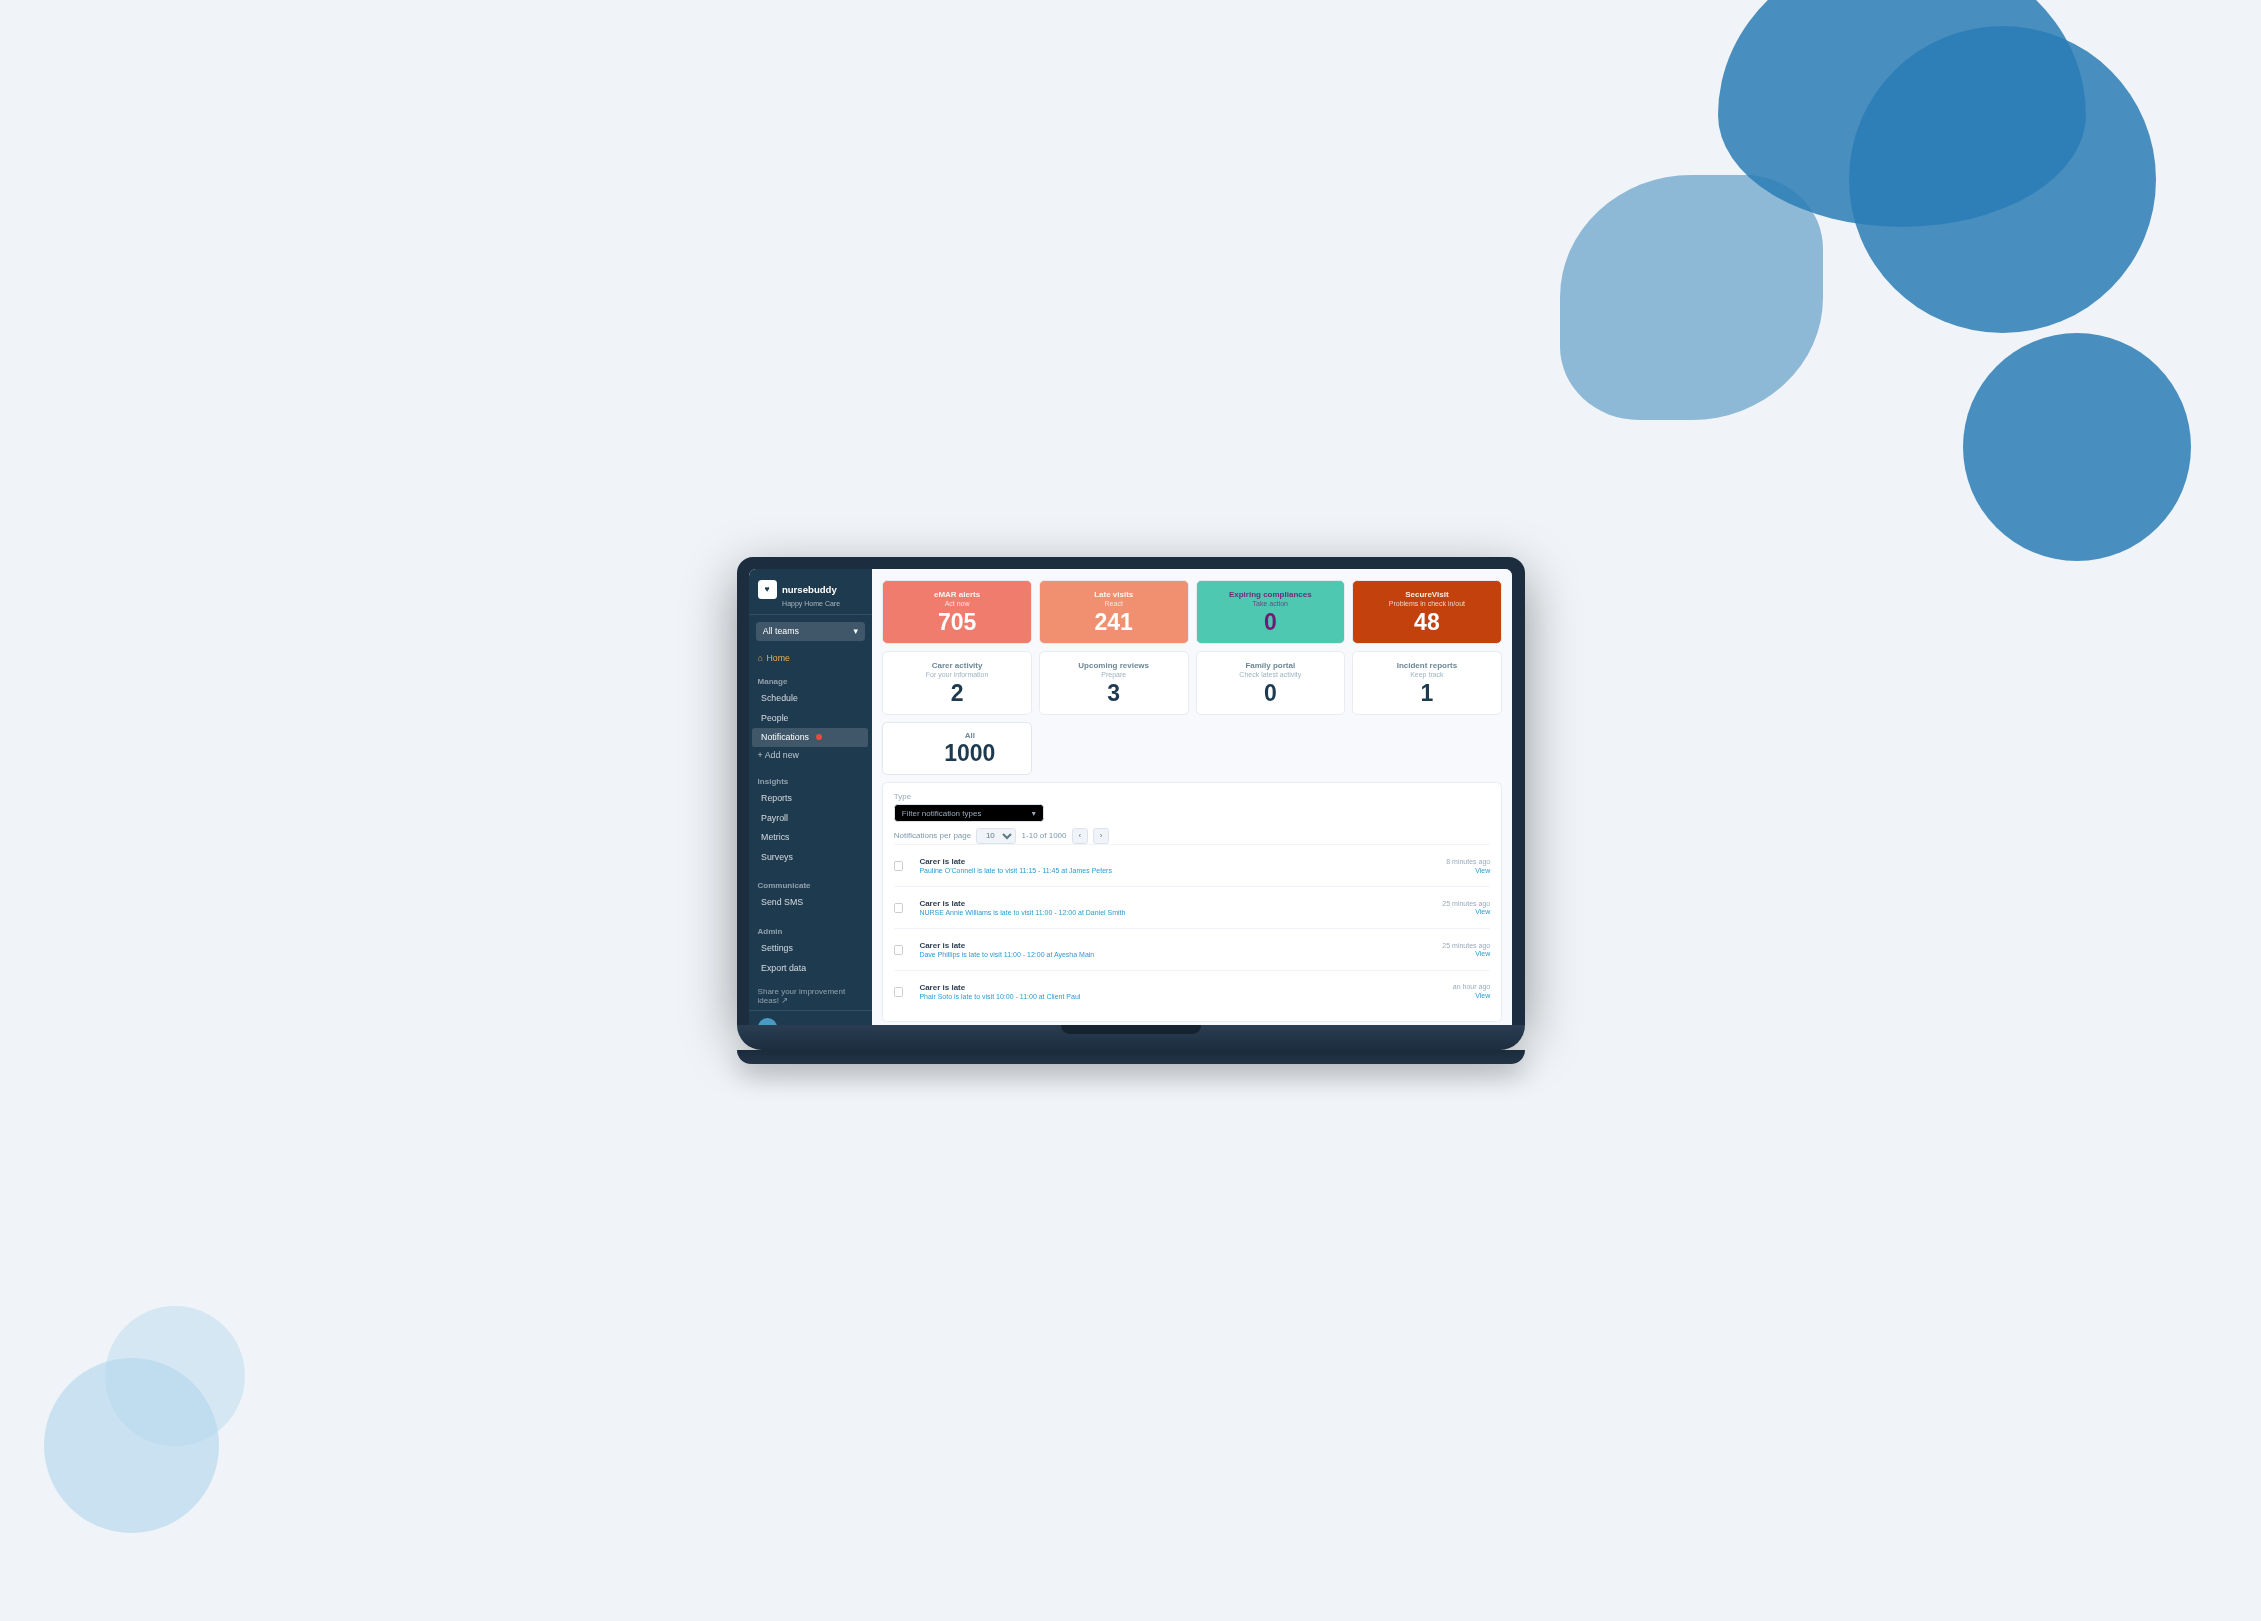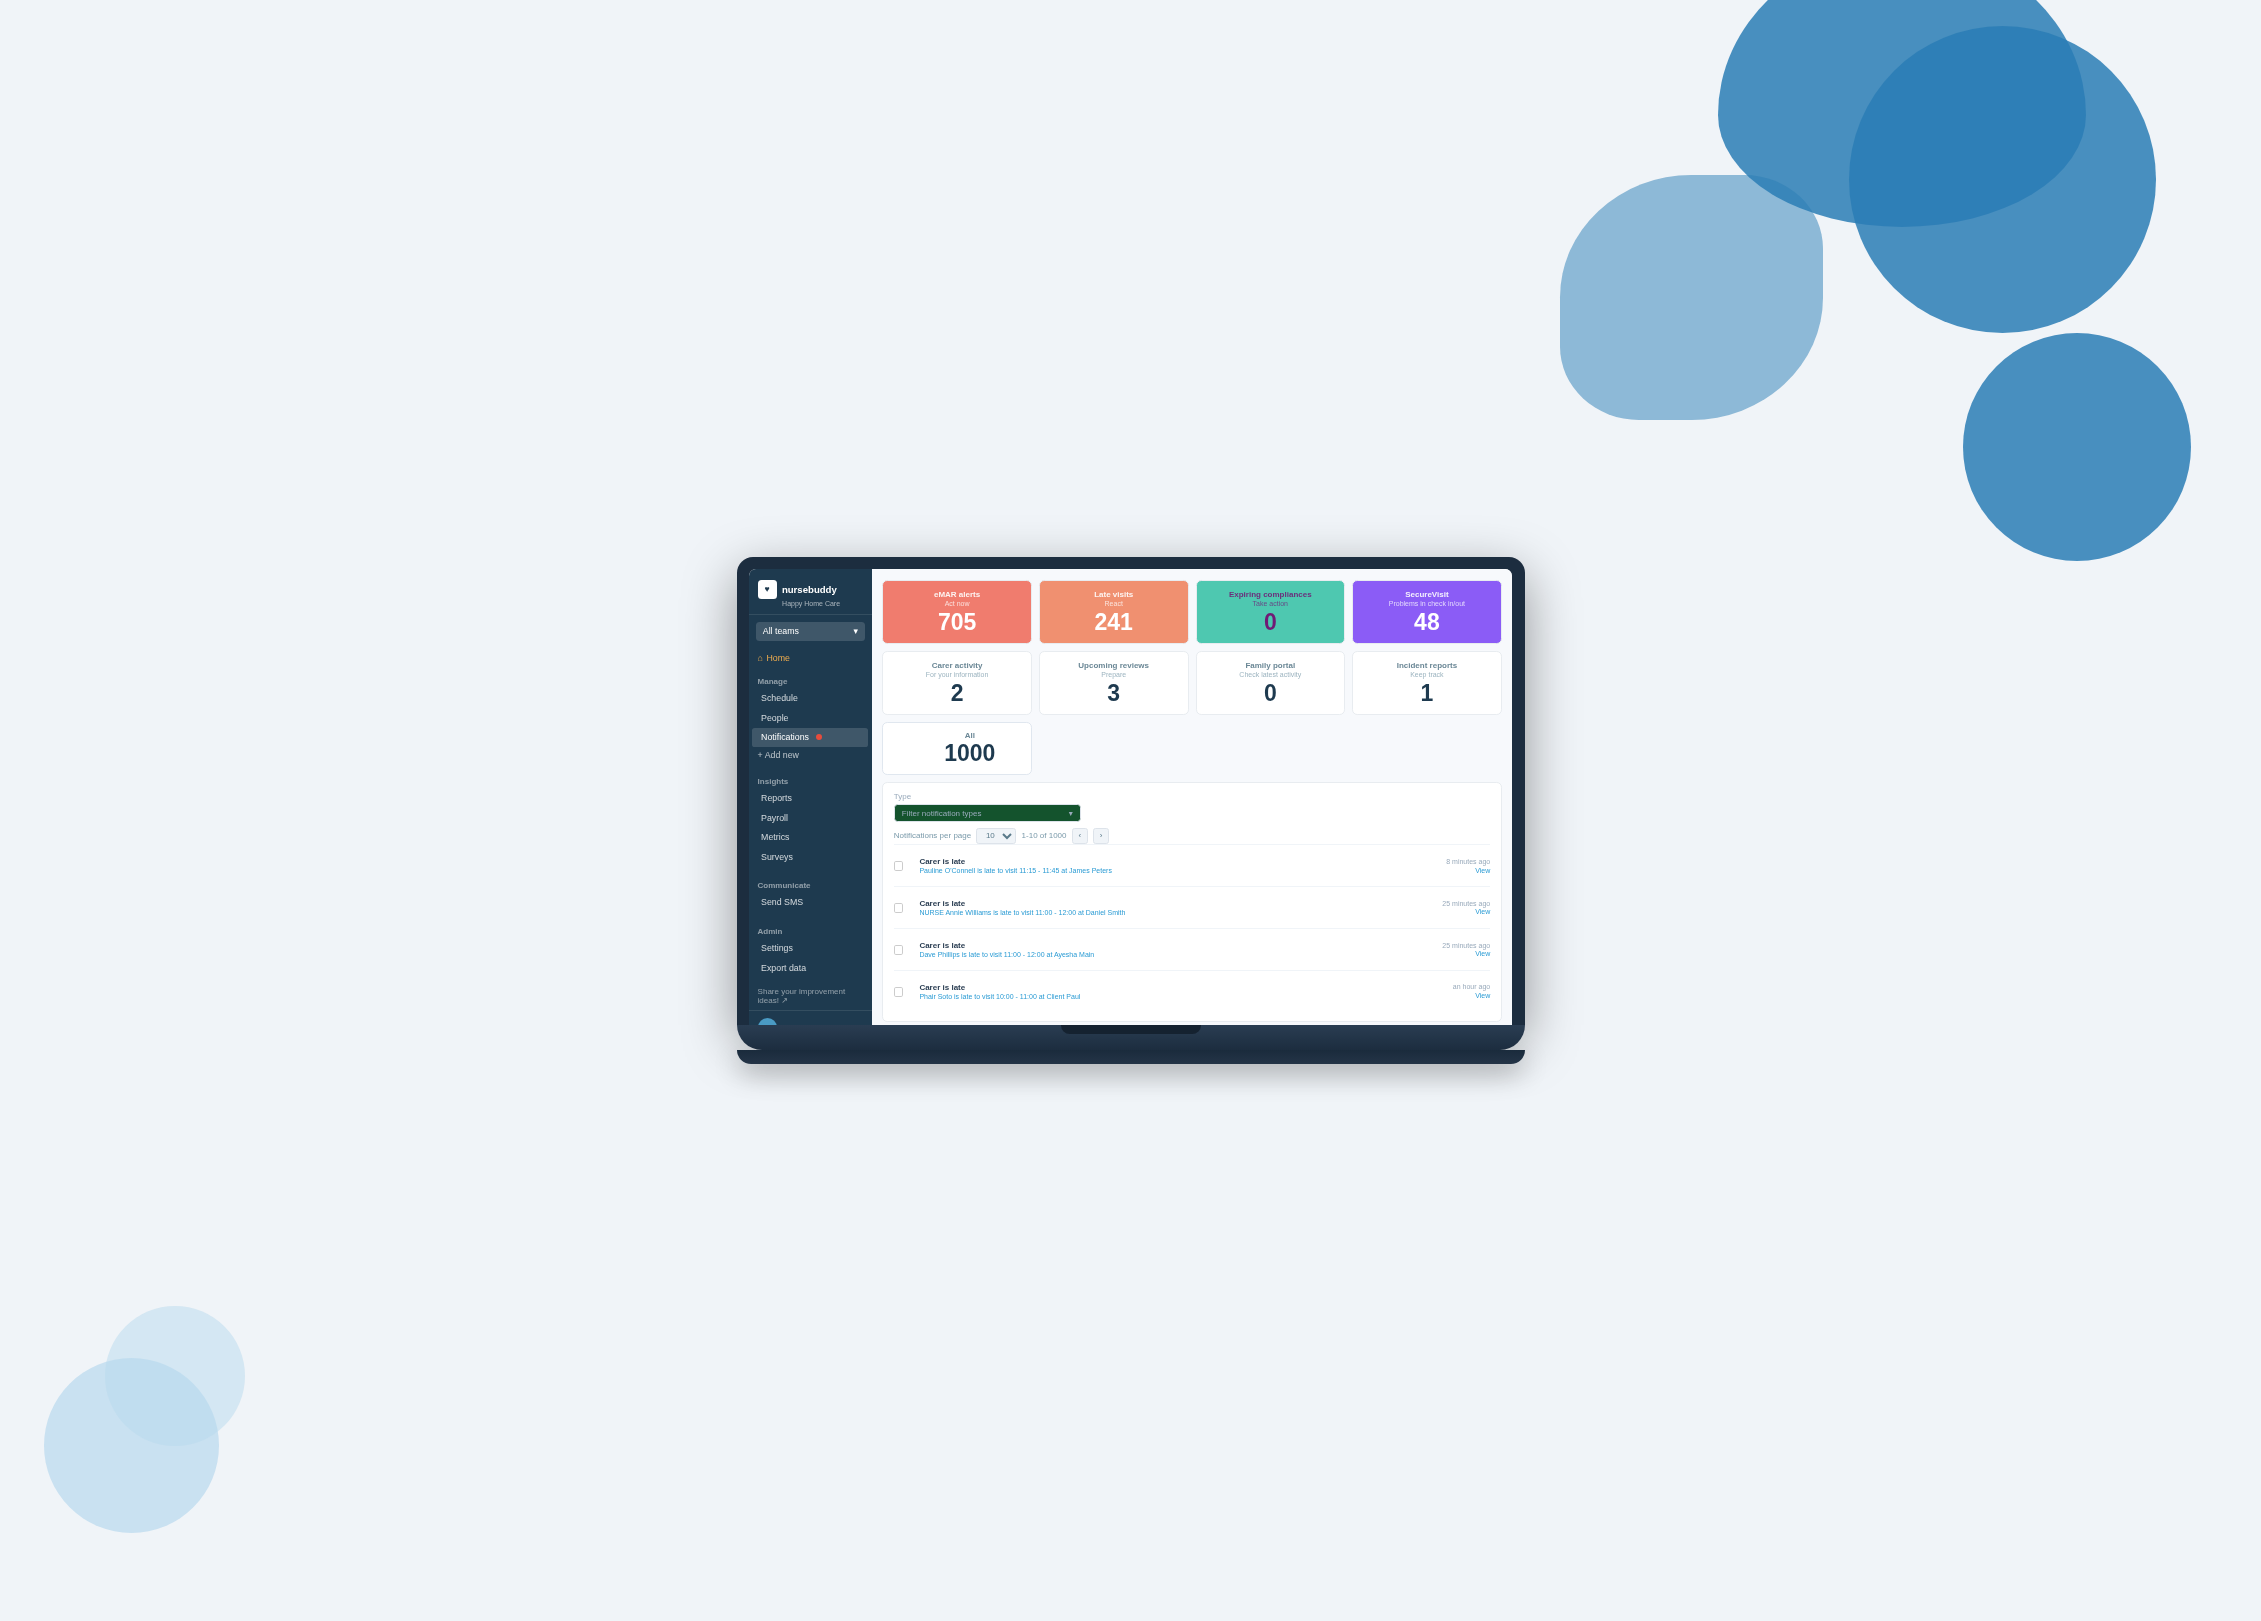"SecureVisit" .stat-card.blue { background: #8b5cf6 -> #c2410c }
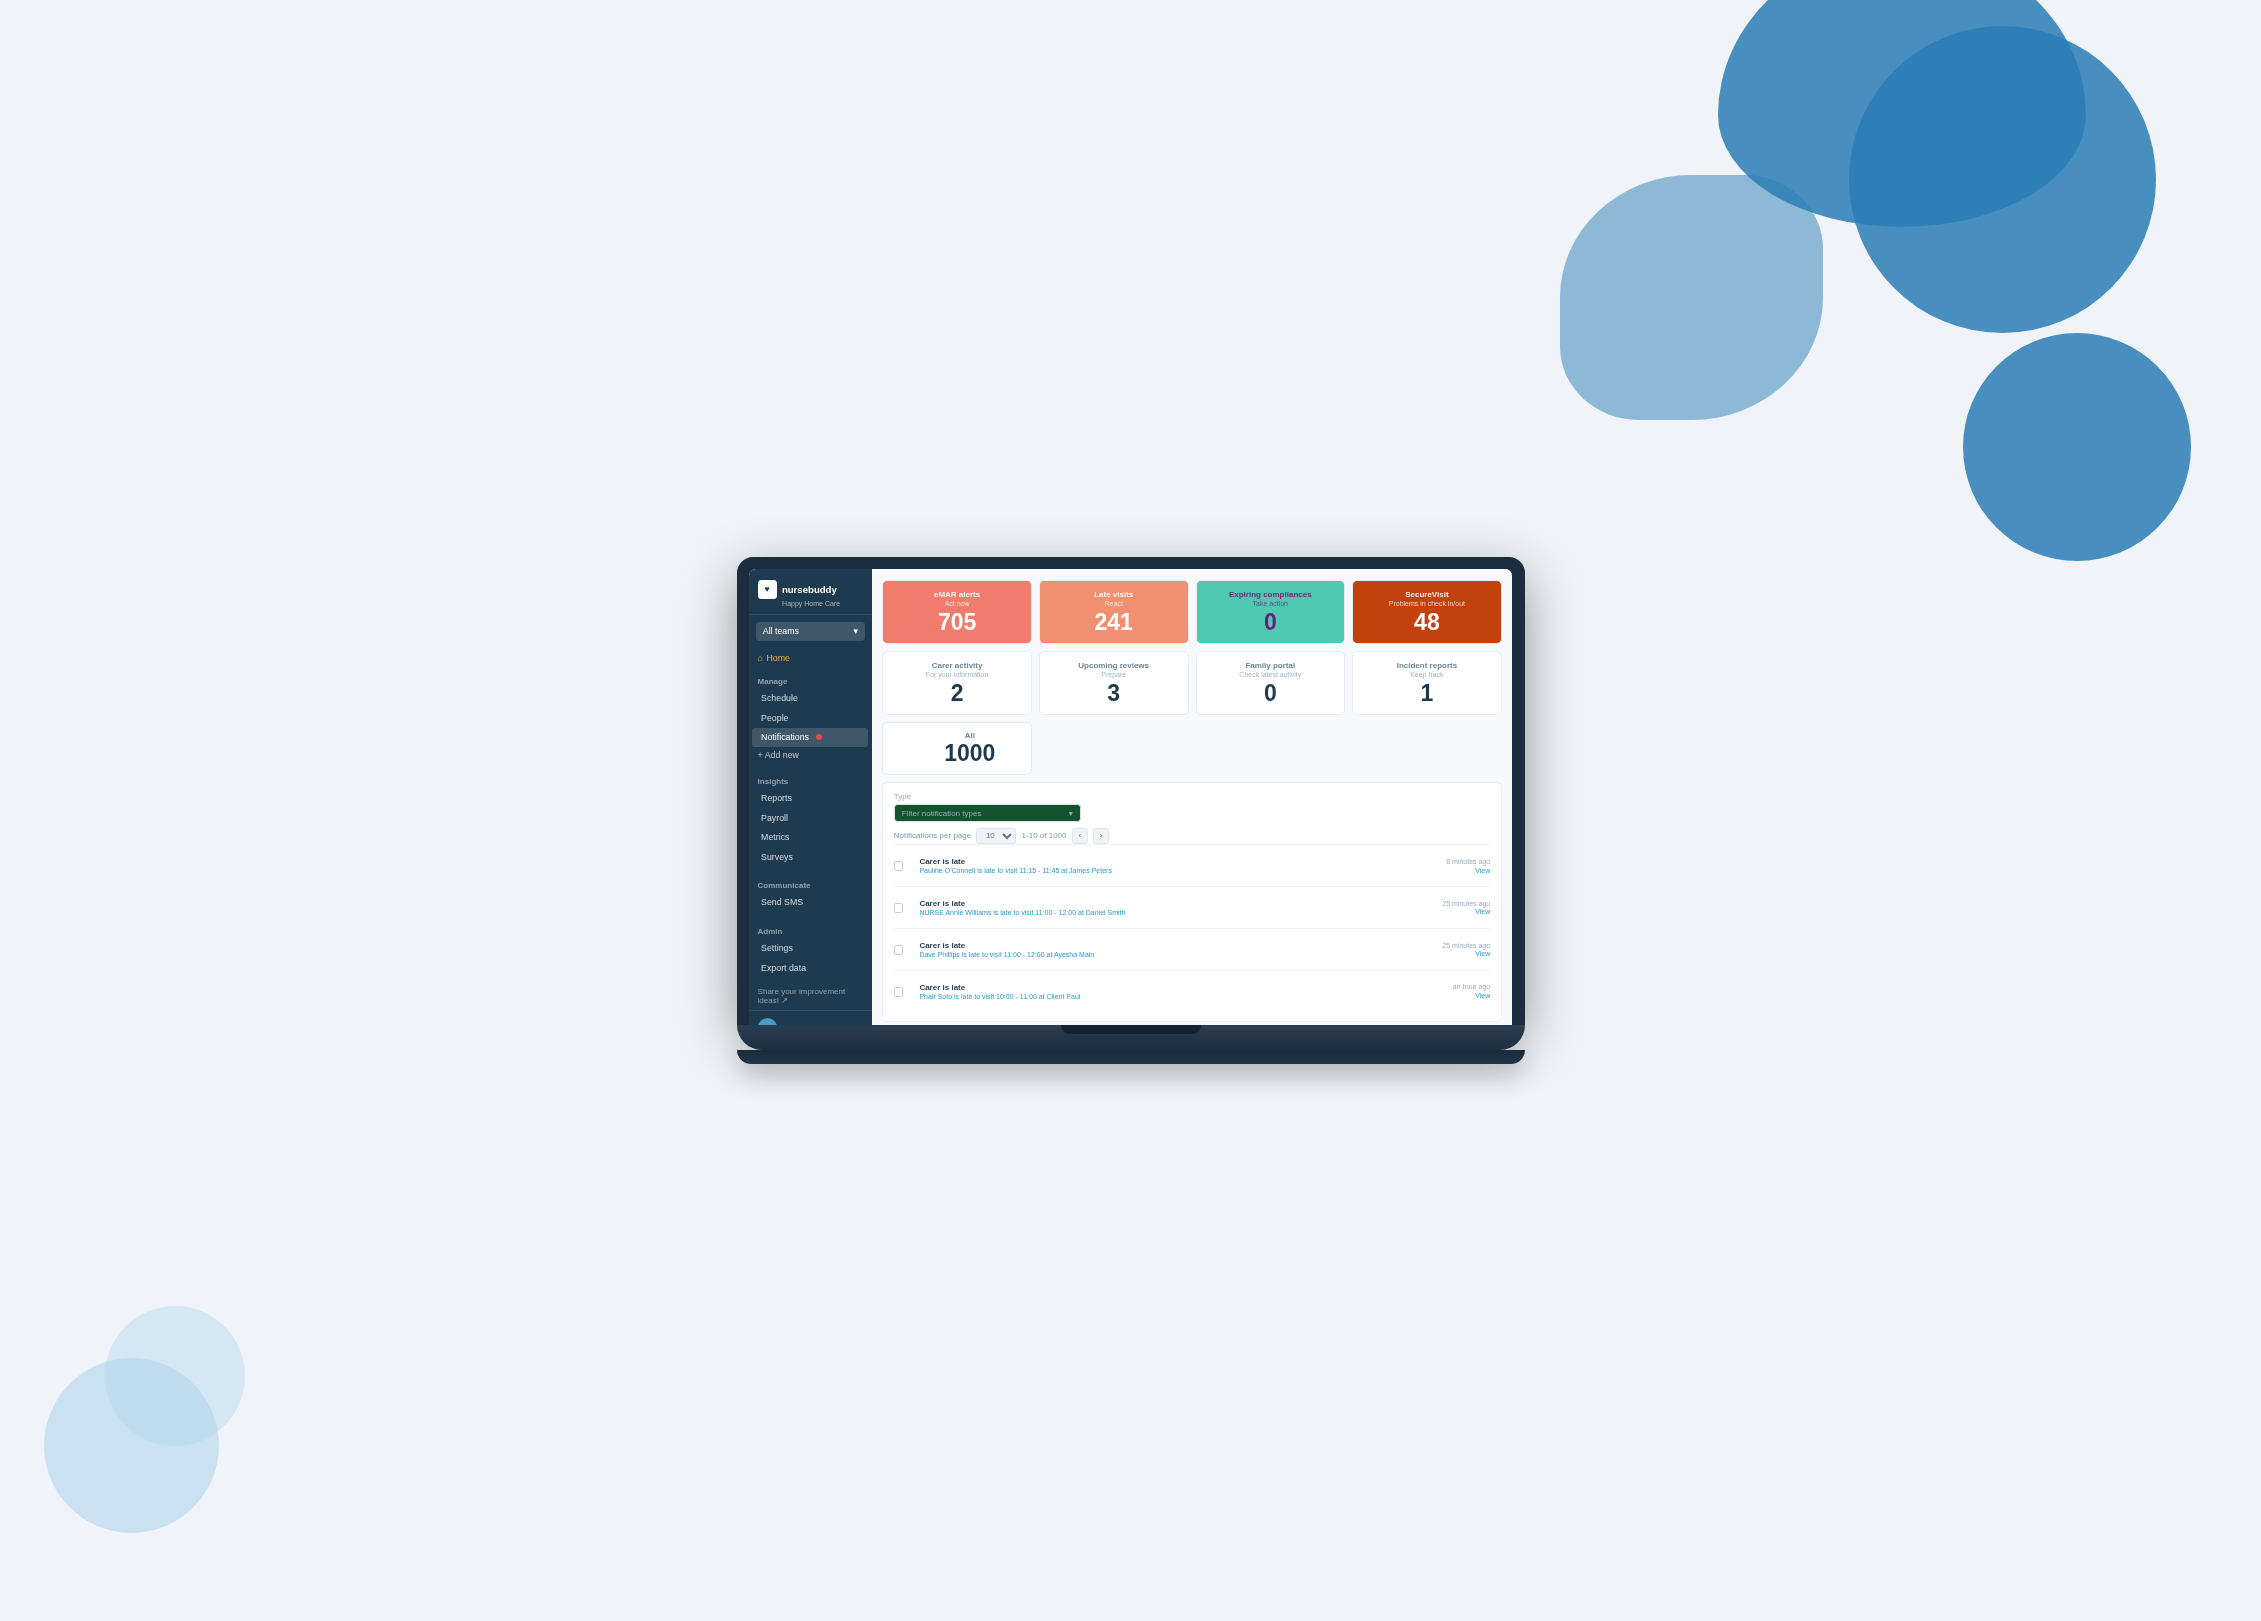"Filter notification types" .type-filter { background: #14532d -> #000000; width: 187px -> 150px }
